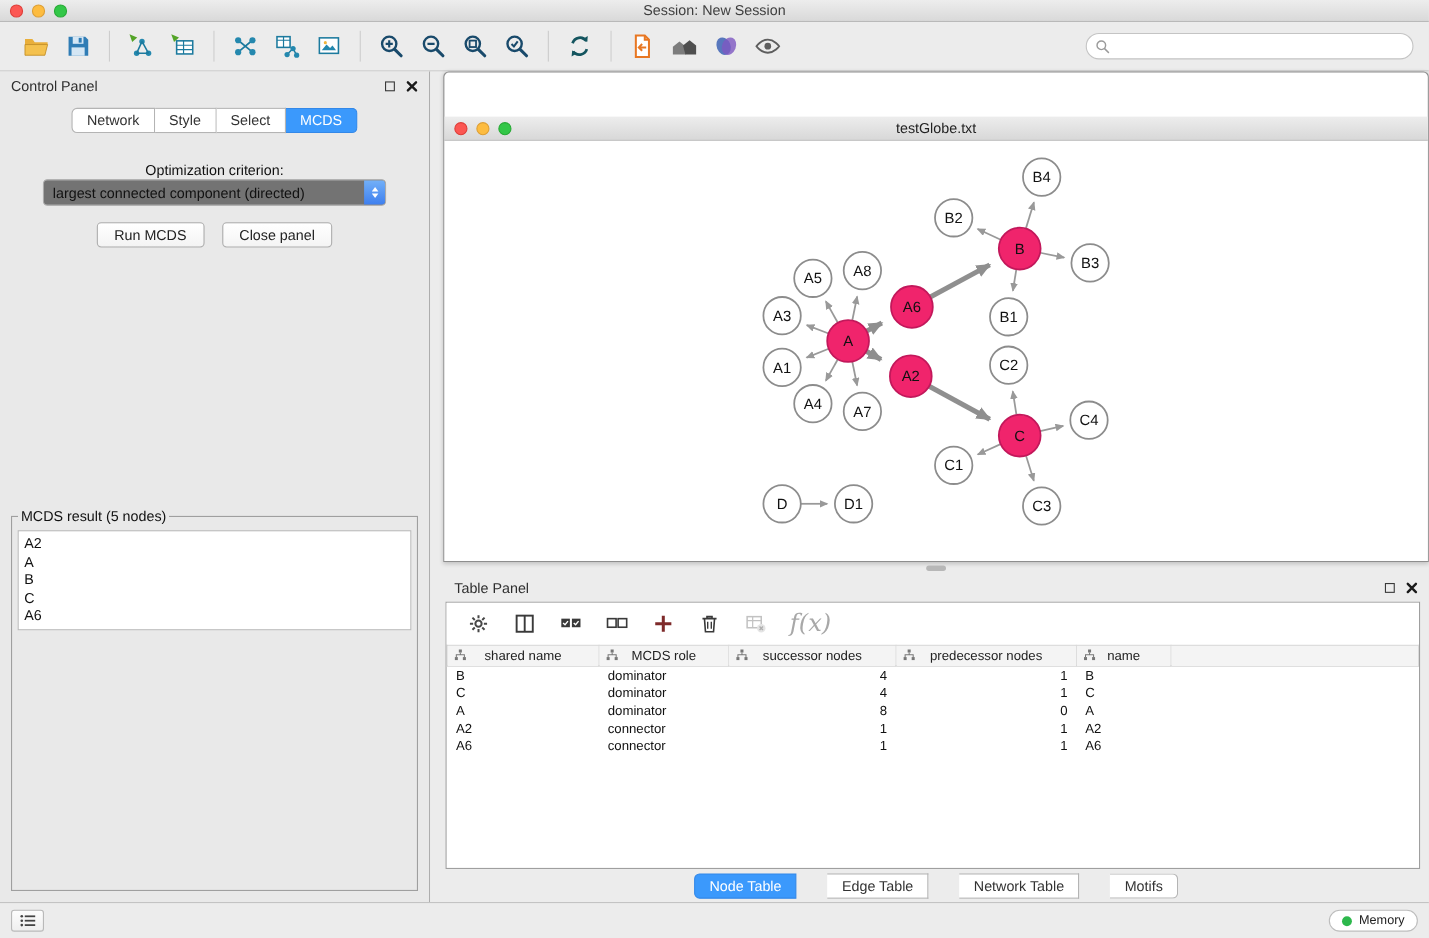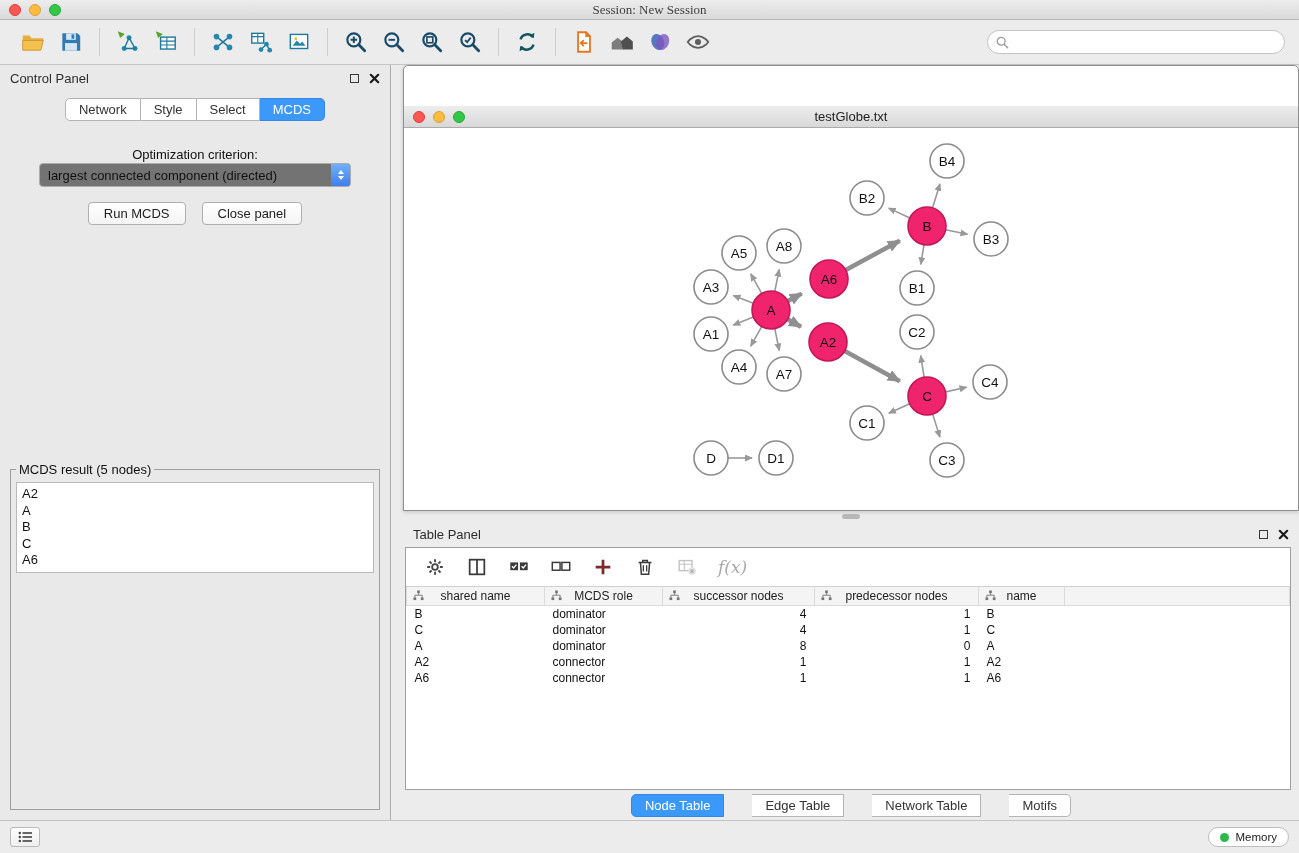"Session: New Session" .titlebar { font-family: Liberation Serif, serif -> none }
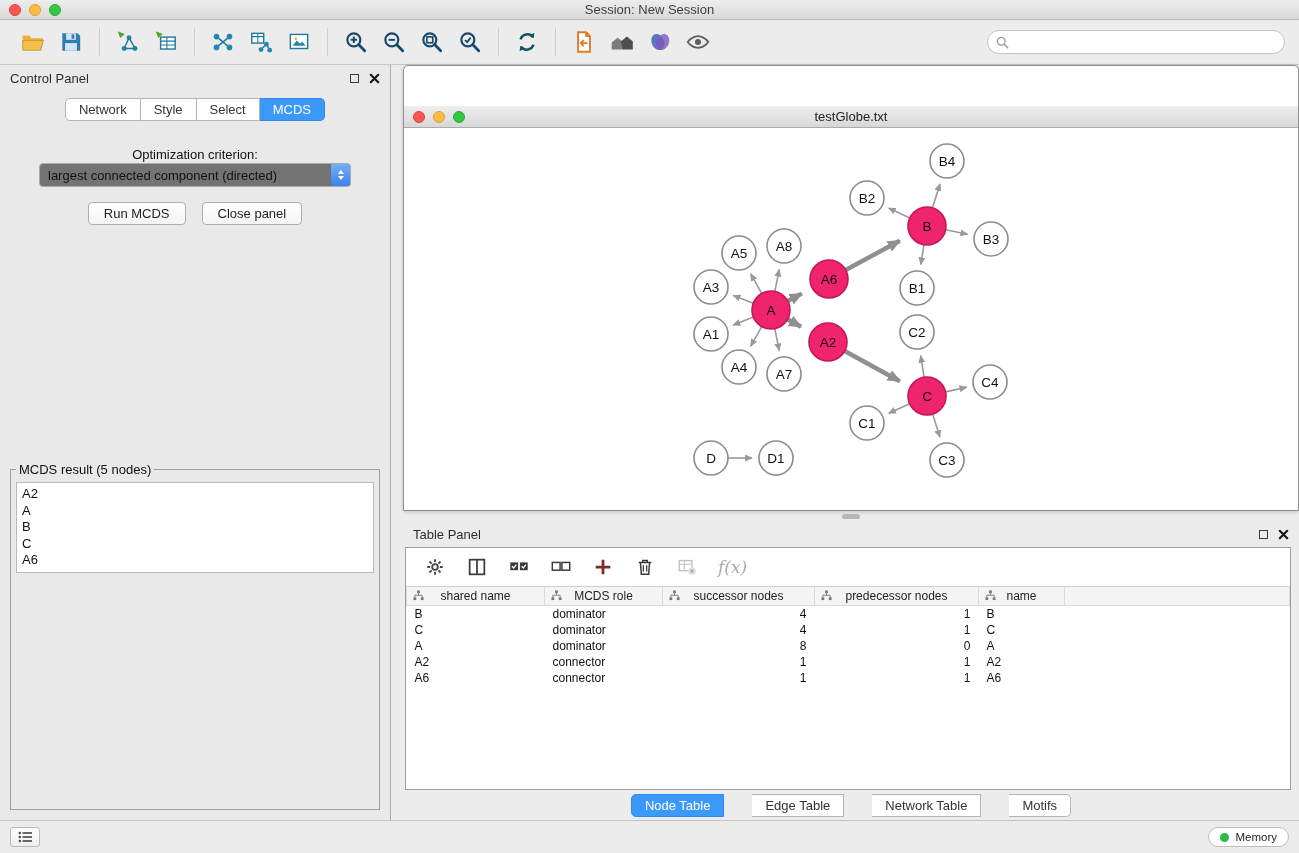"f(x)" .fx { font-size: 17px -> 22px }
